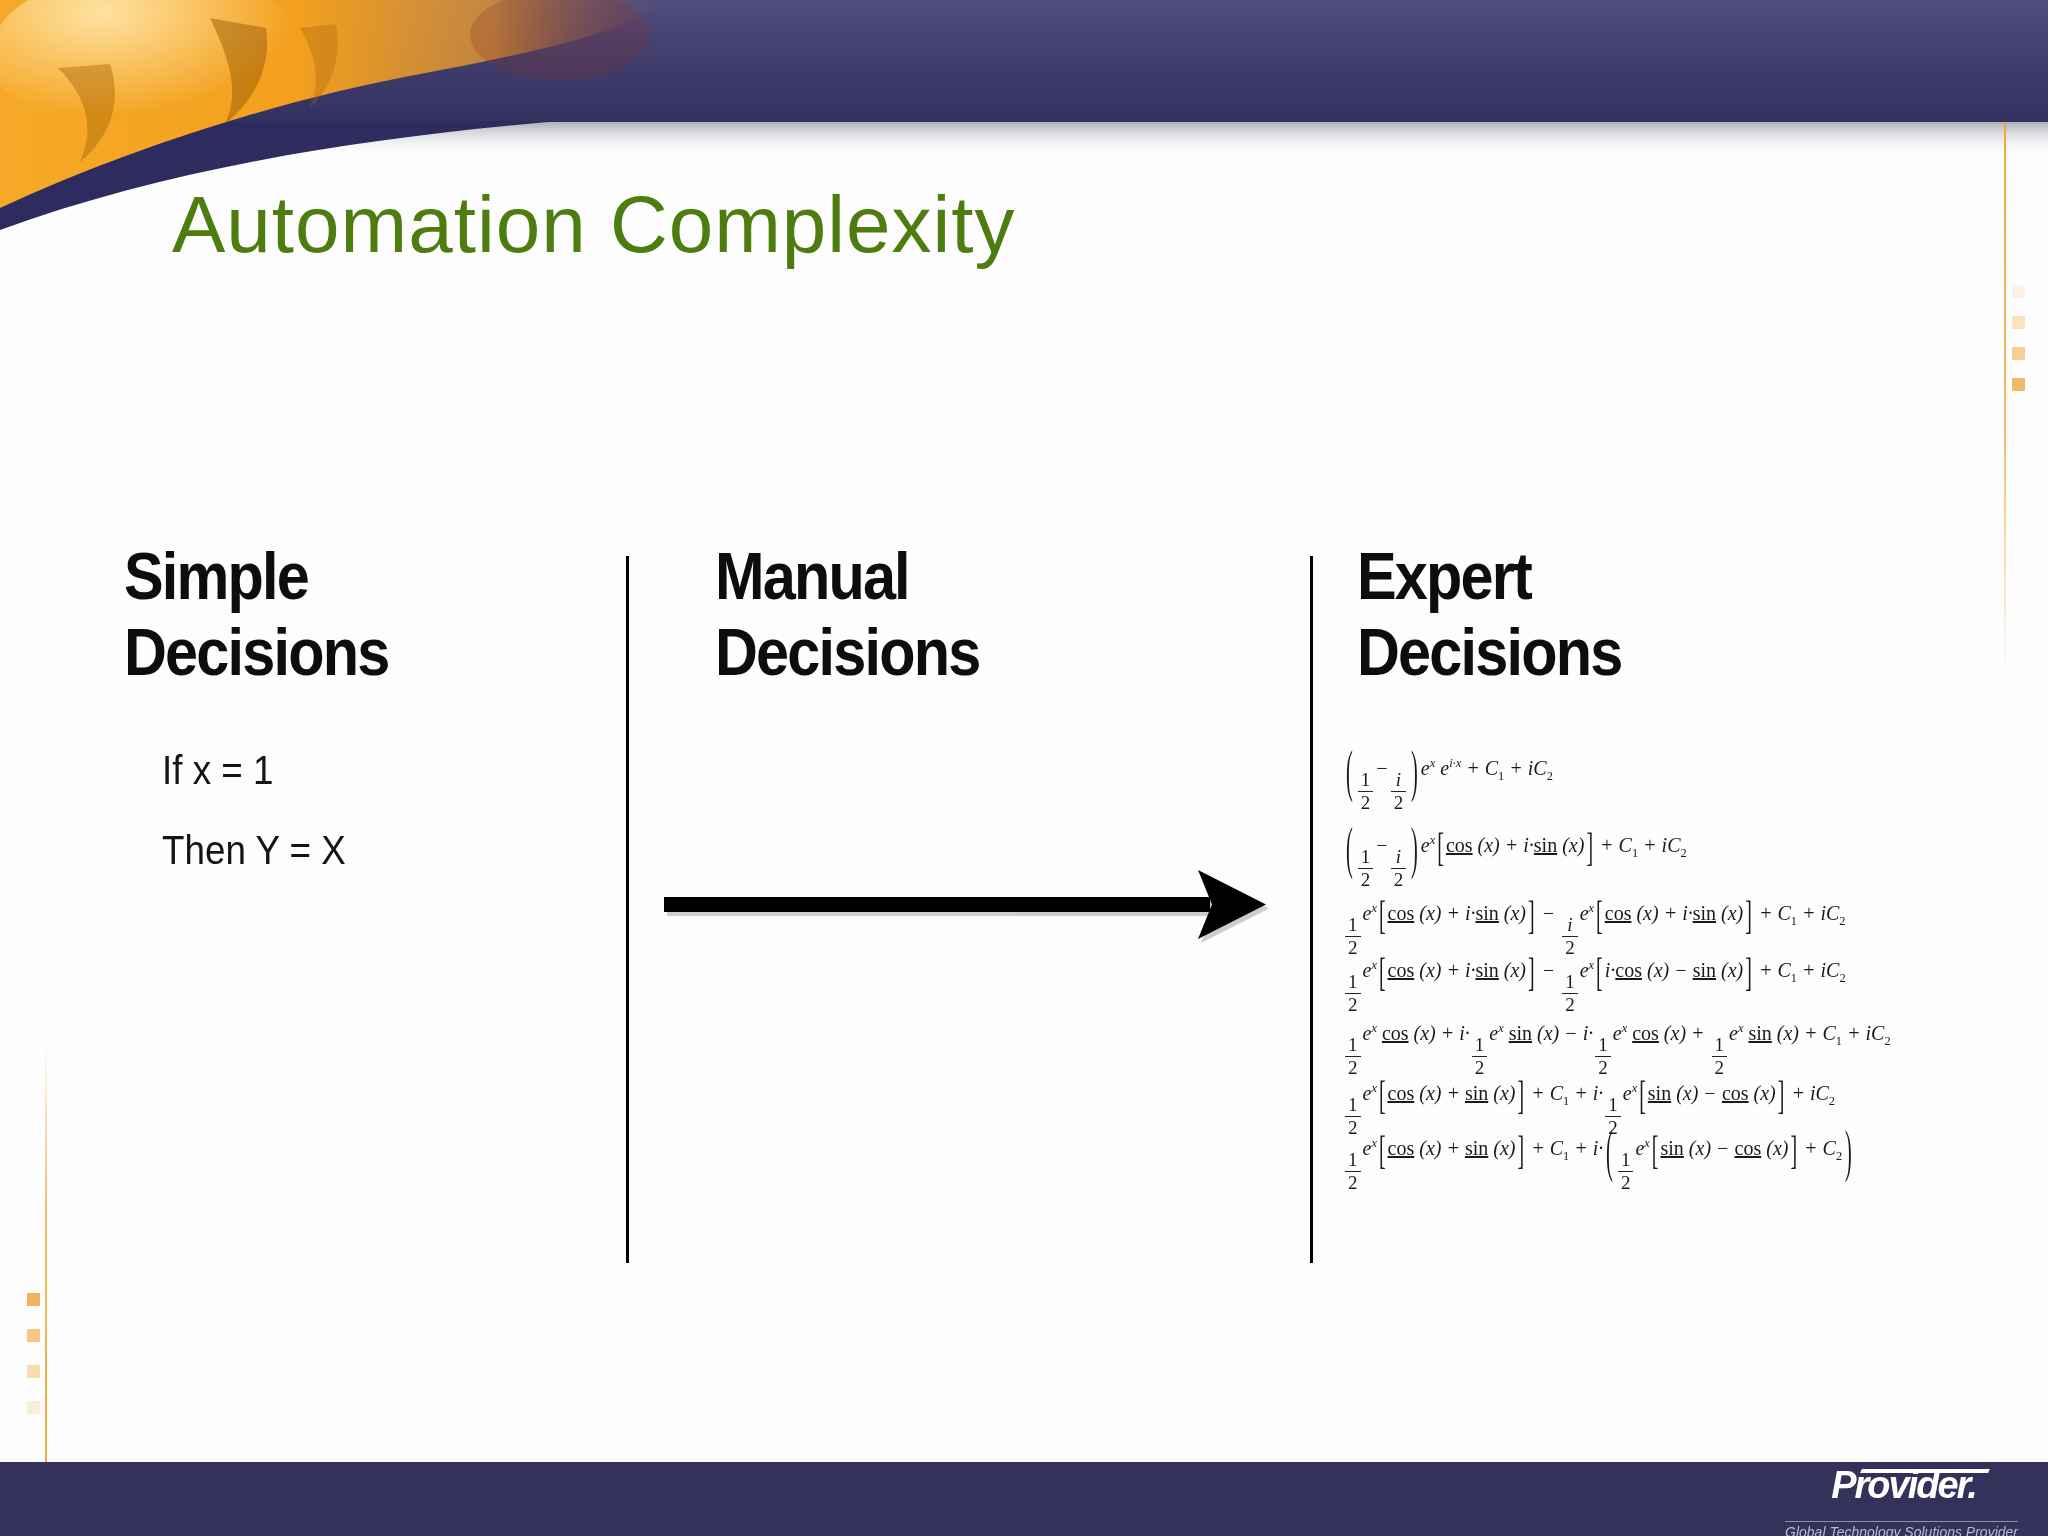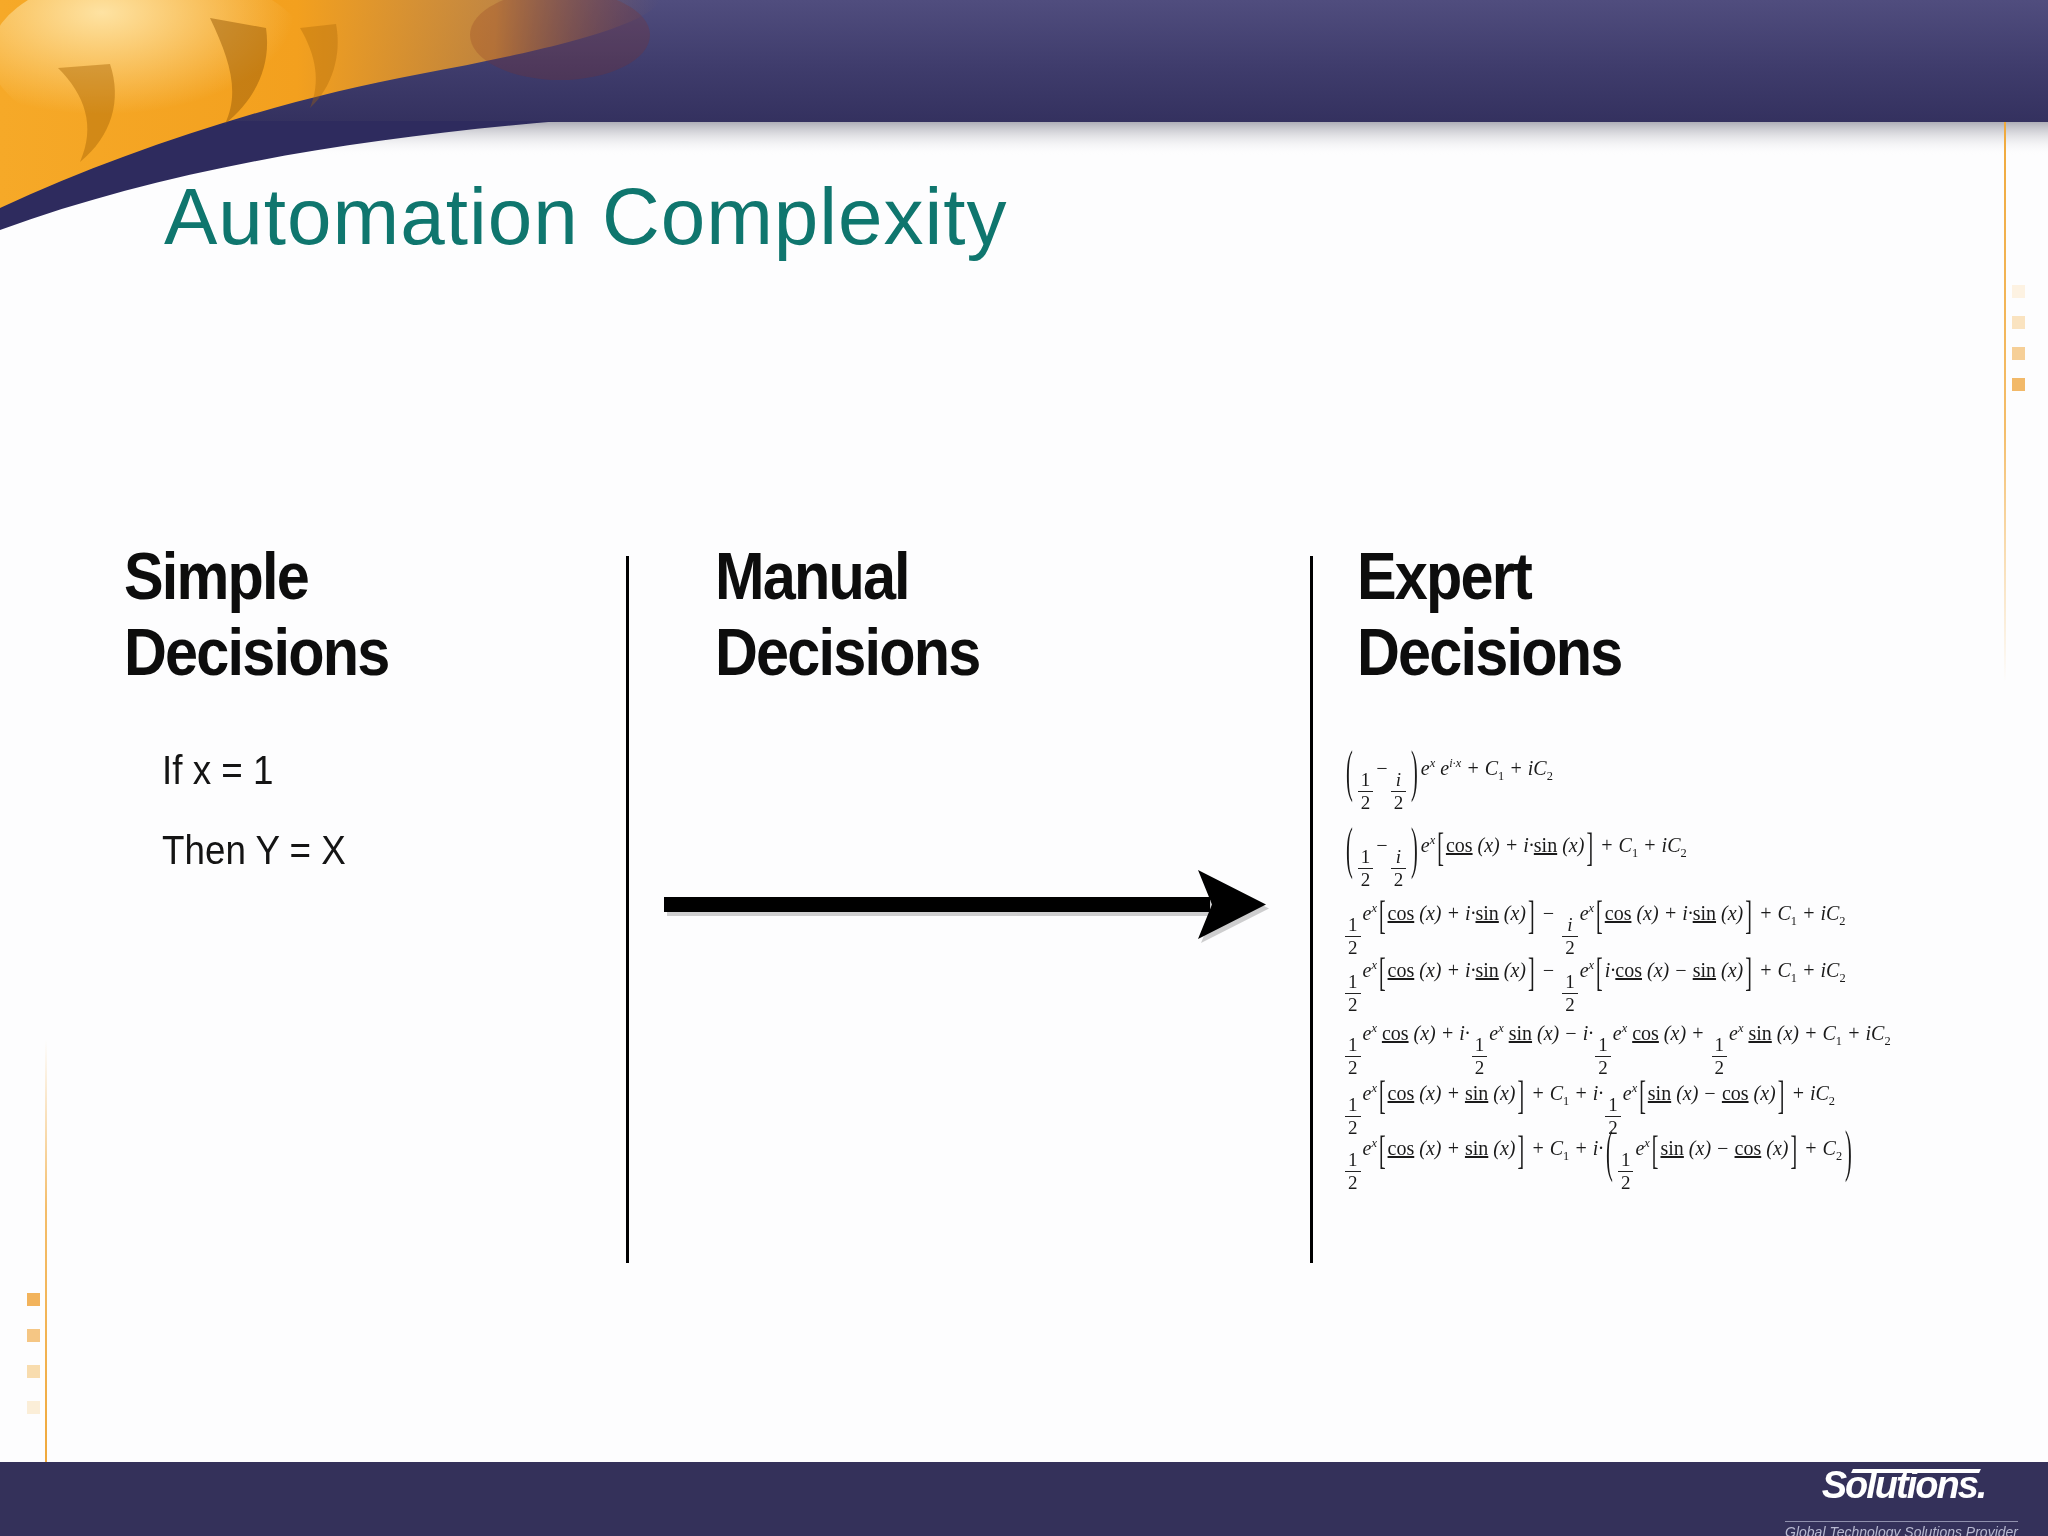"Automation Complexity" .slide-title { color: #0f766e -> #4d7c0f; margin: 4px -> 12px }
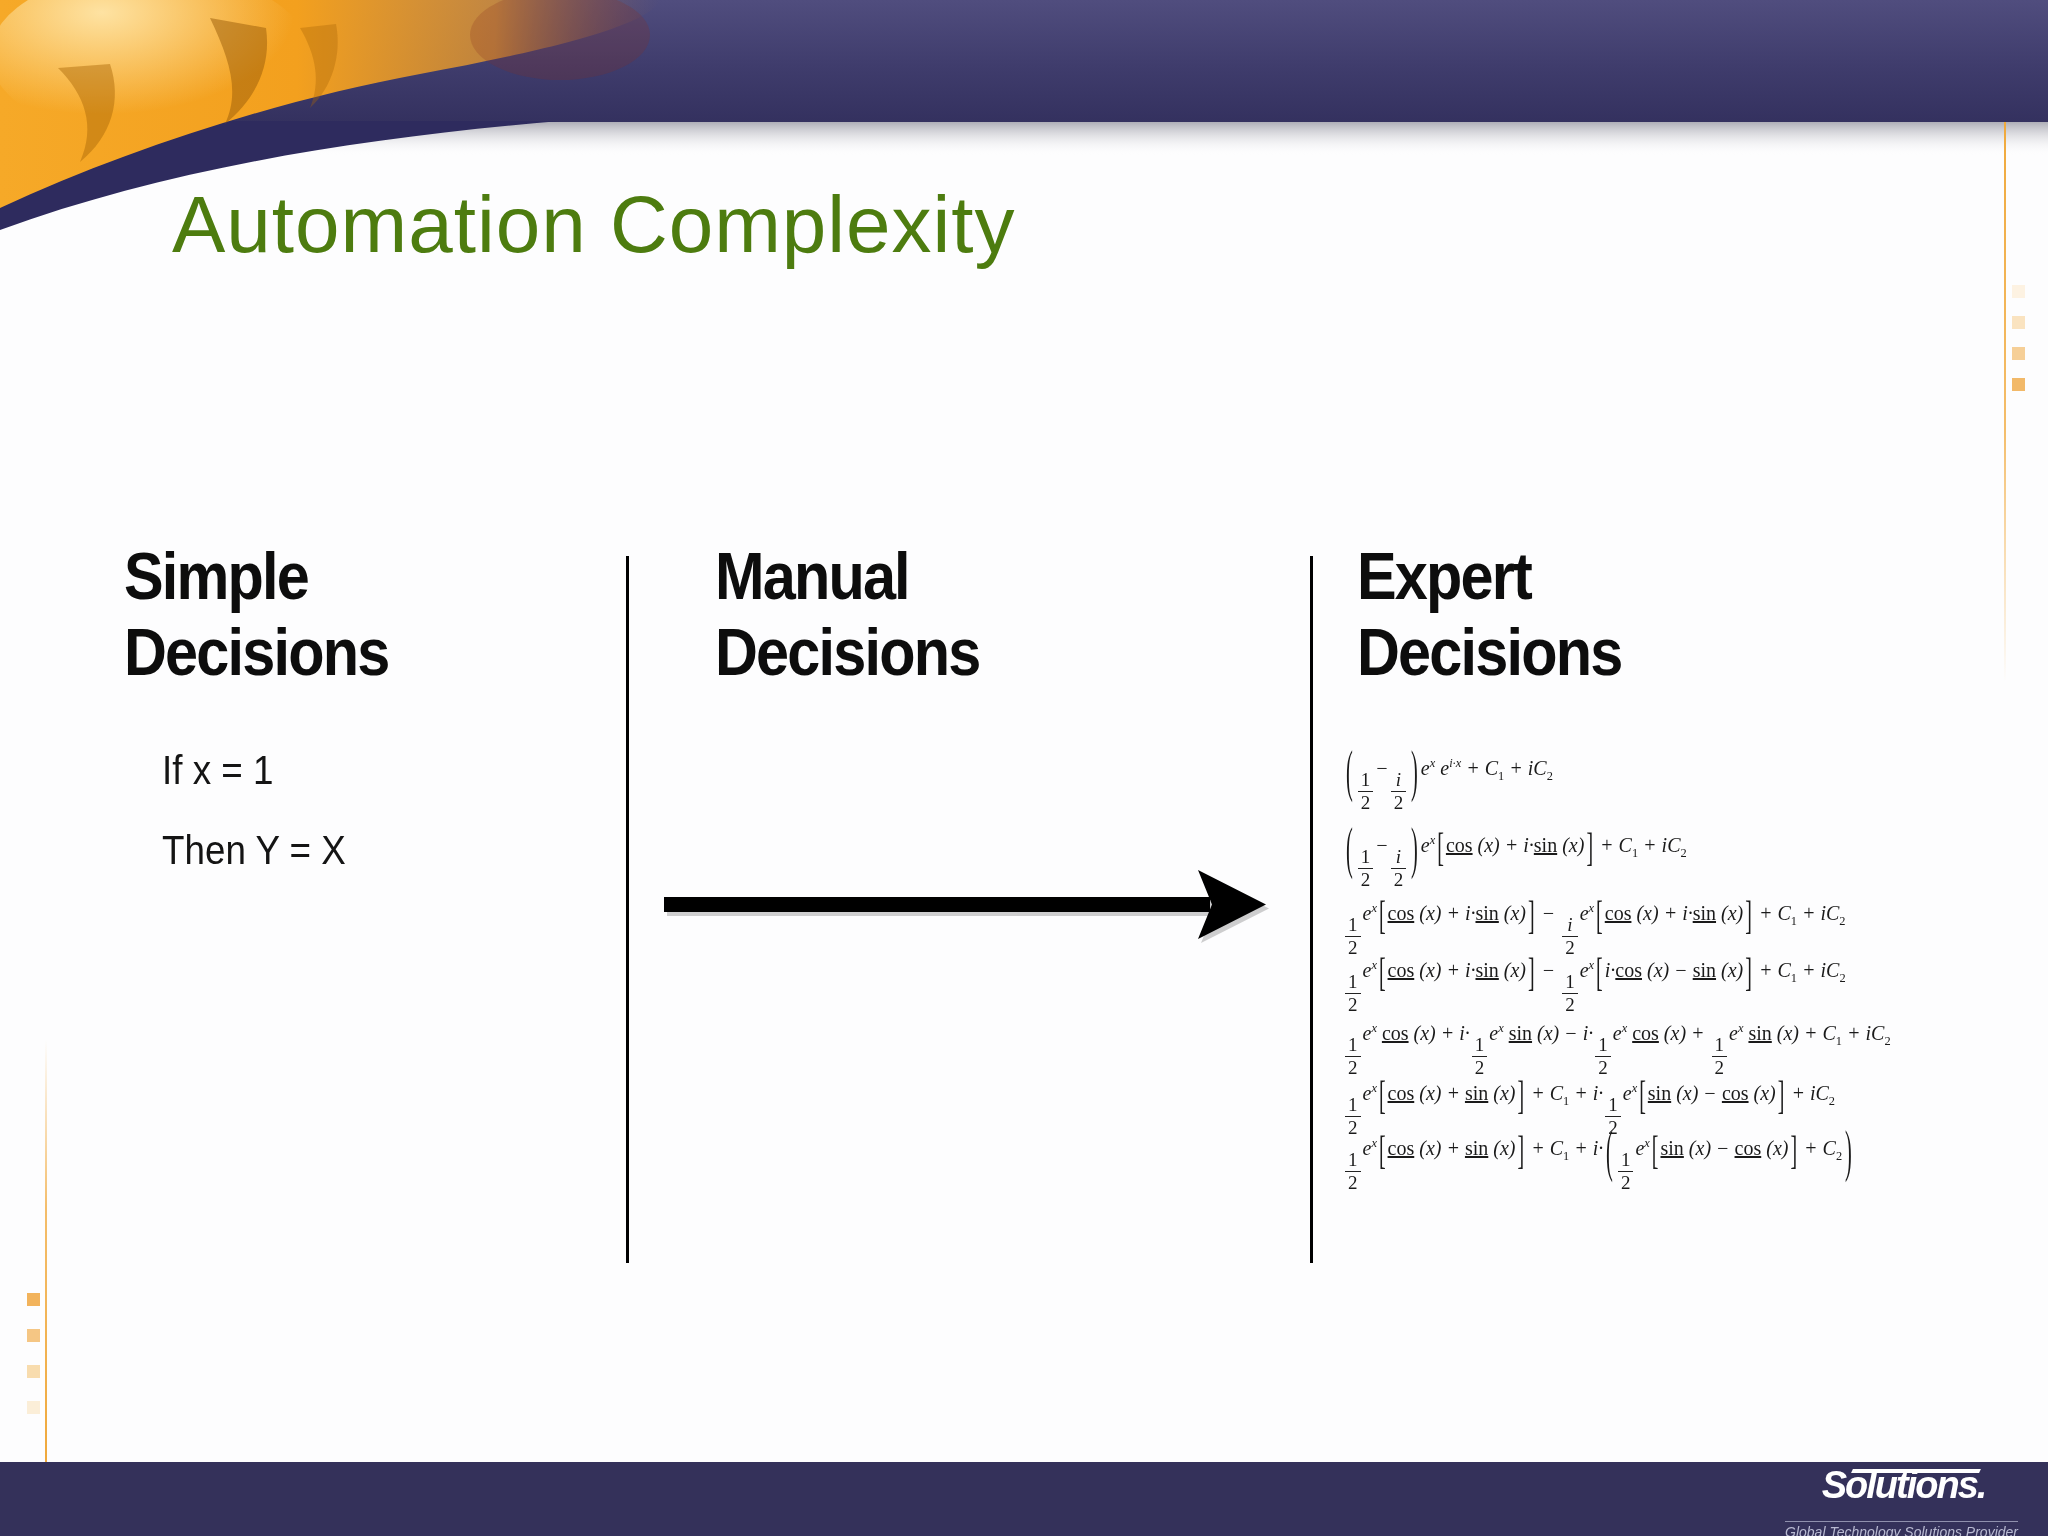"Solutions." p.logo { text: Solutions -> Provider }
